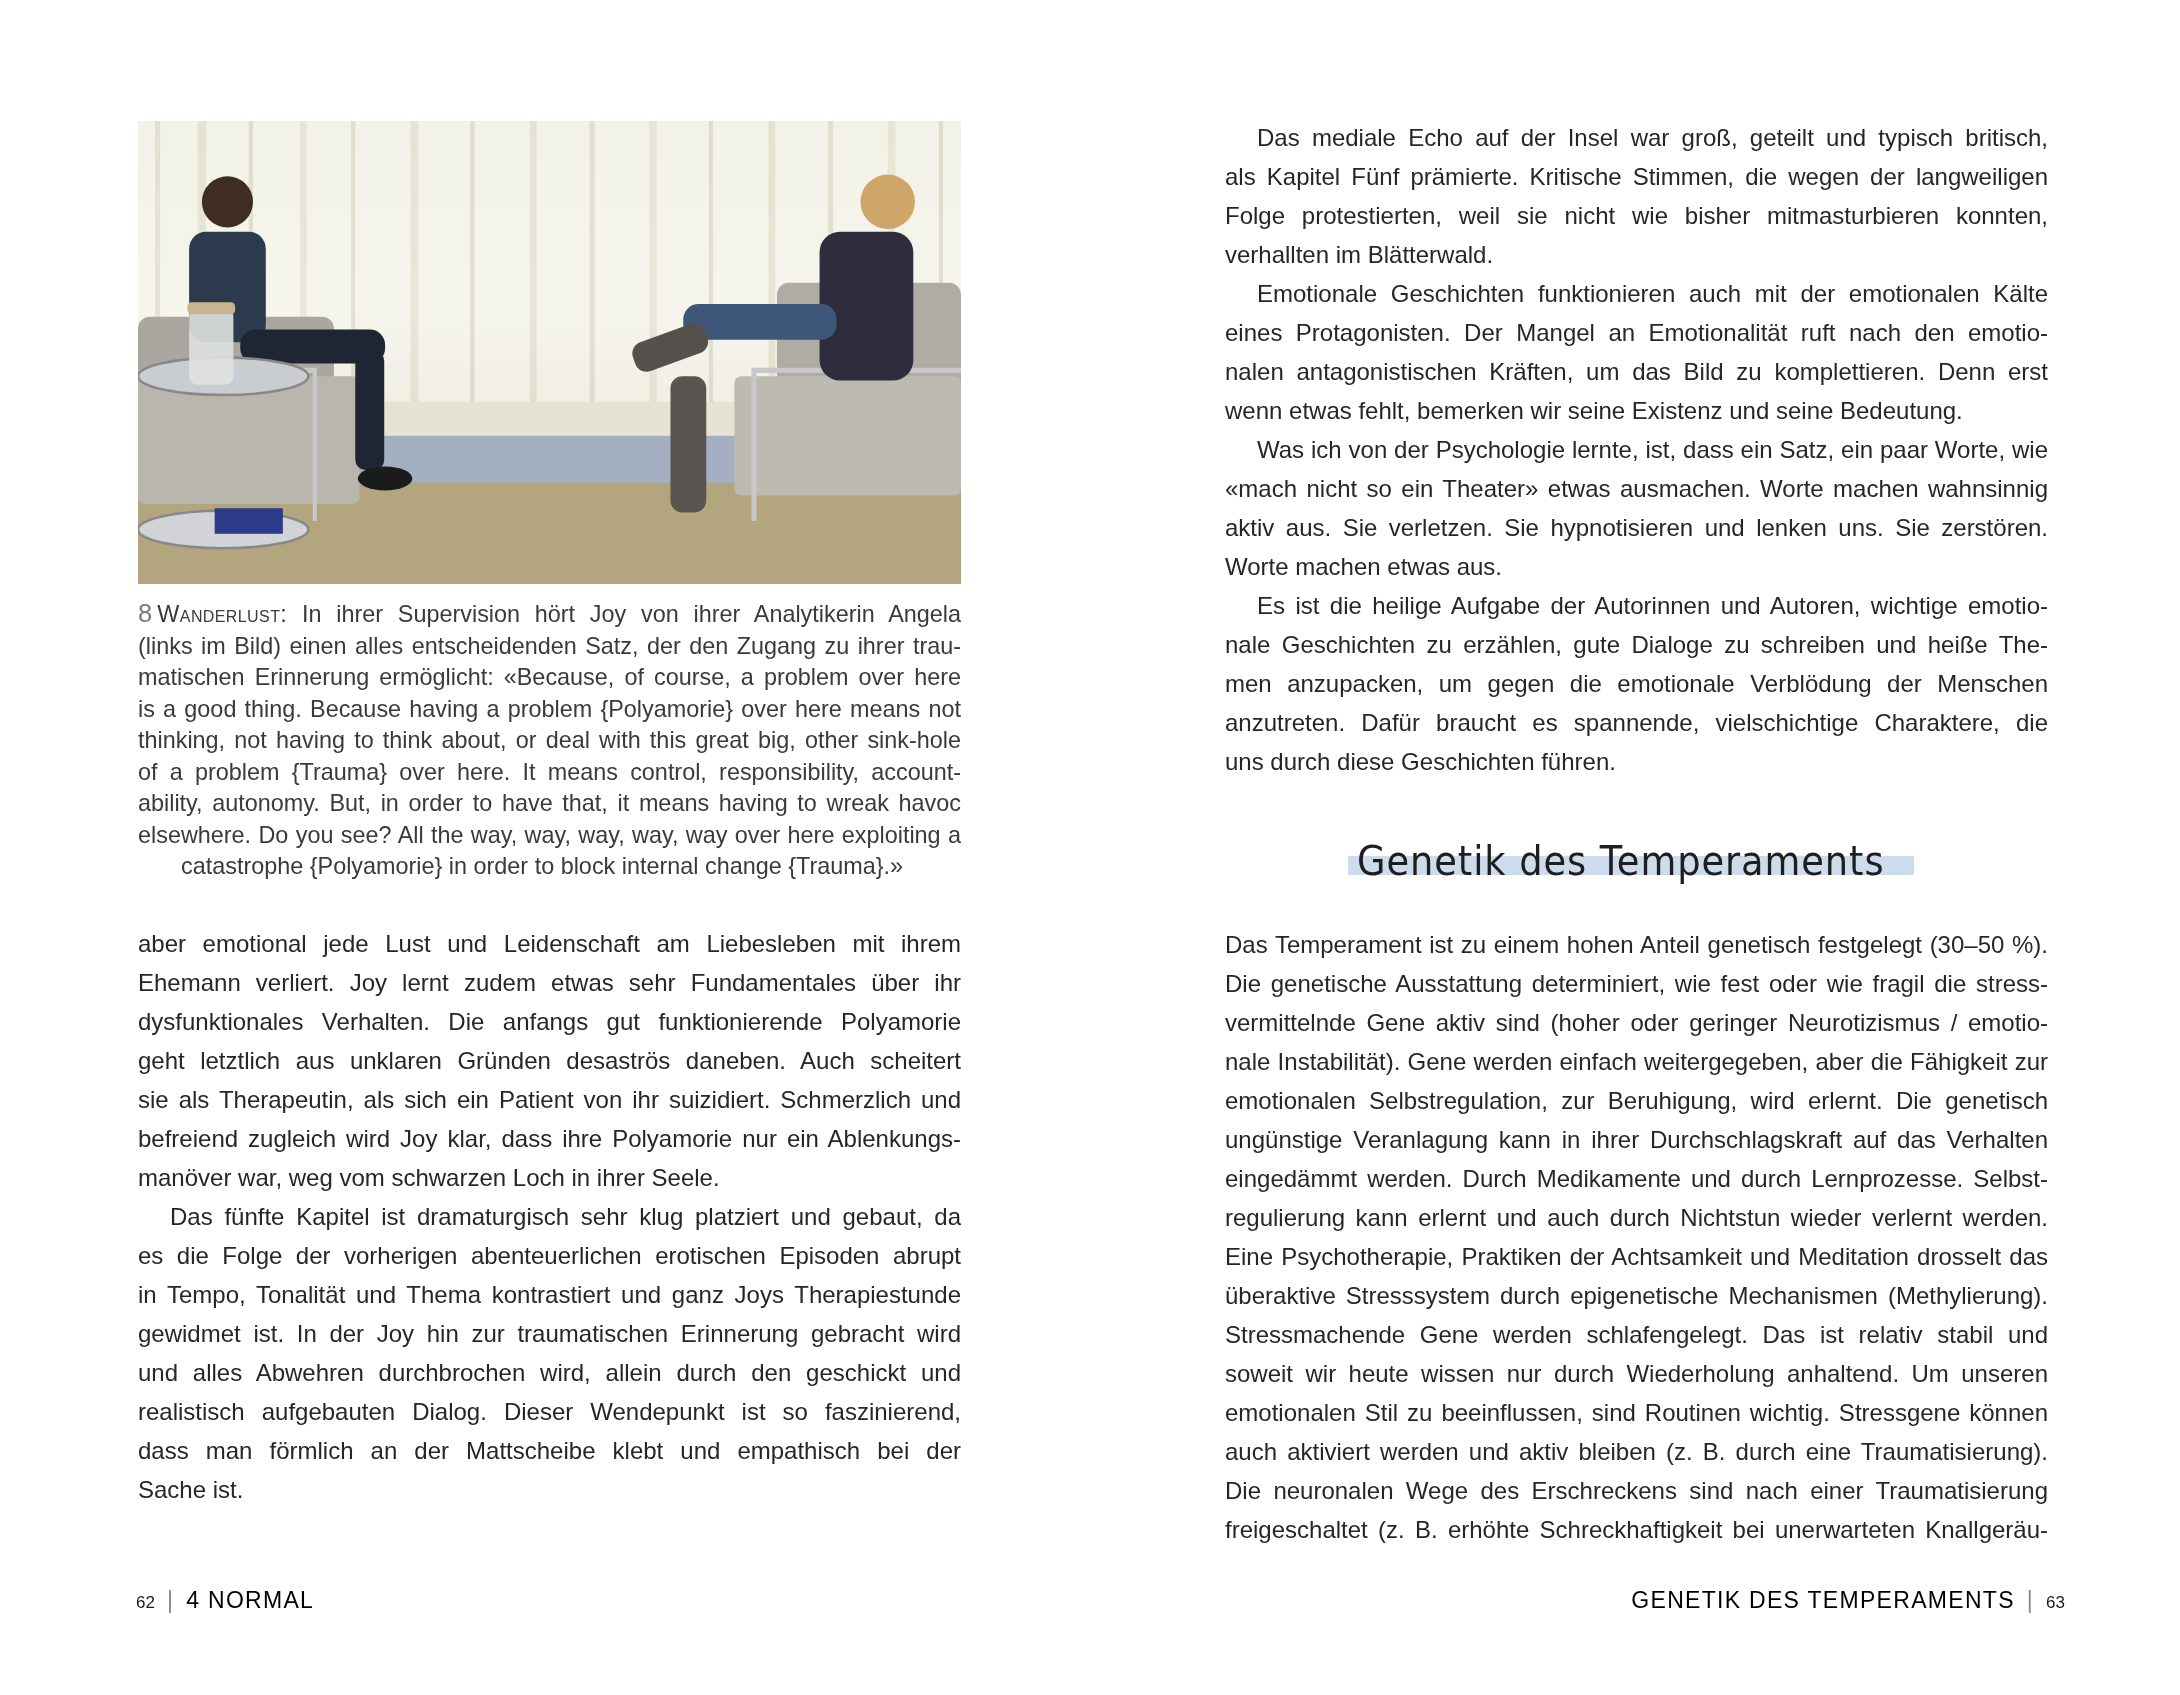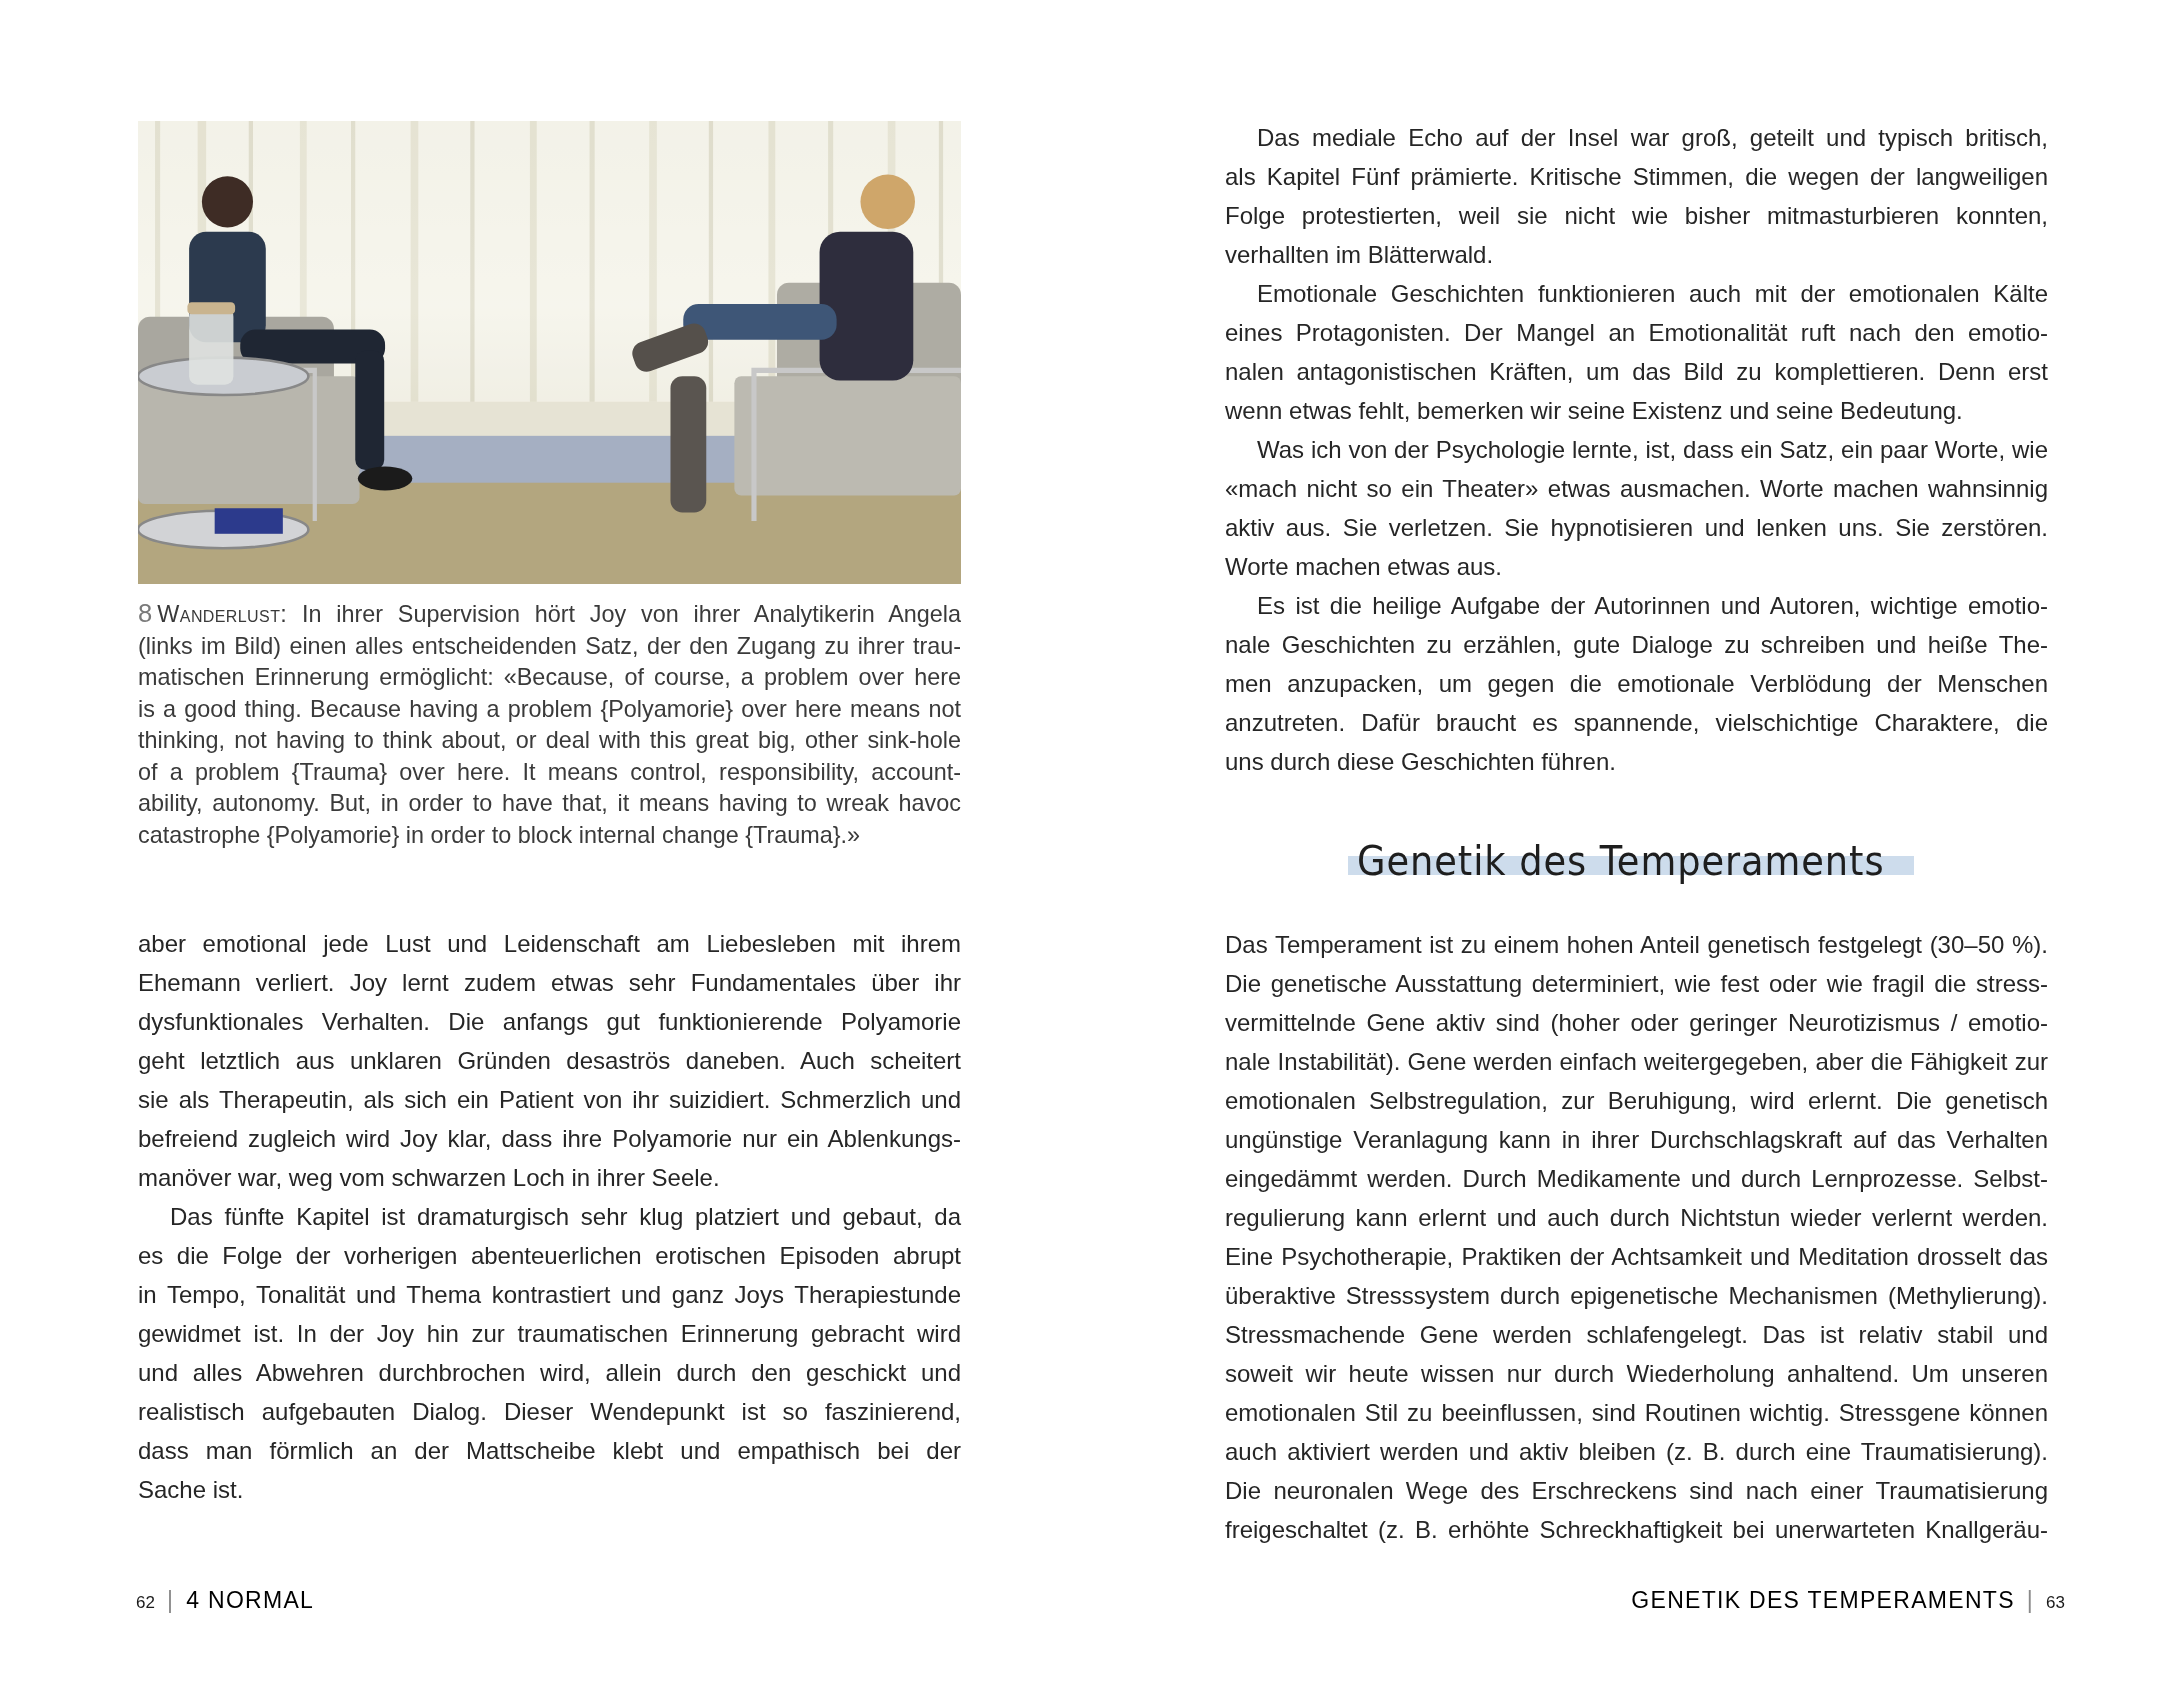"elsewhere. Do you see? All" span.line { html: none -> <span>elsewhere. Do you see? All the way, way, way, way, way over here exploiting a</span> }
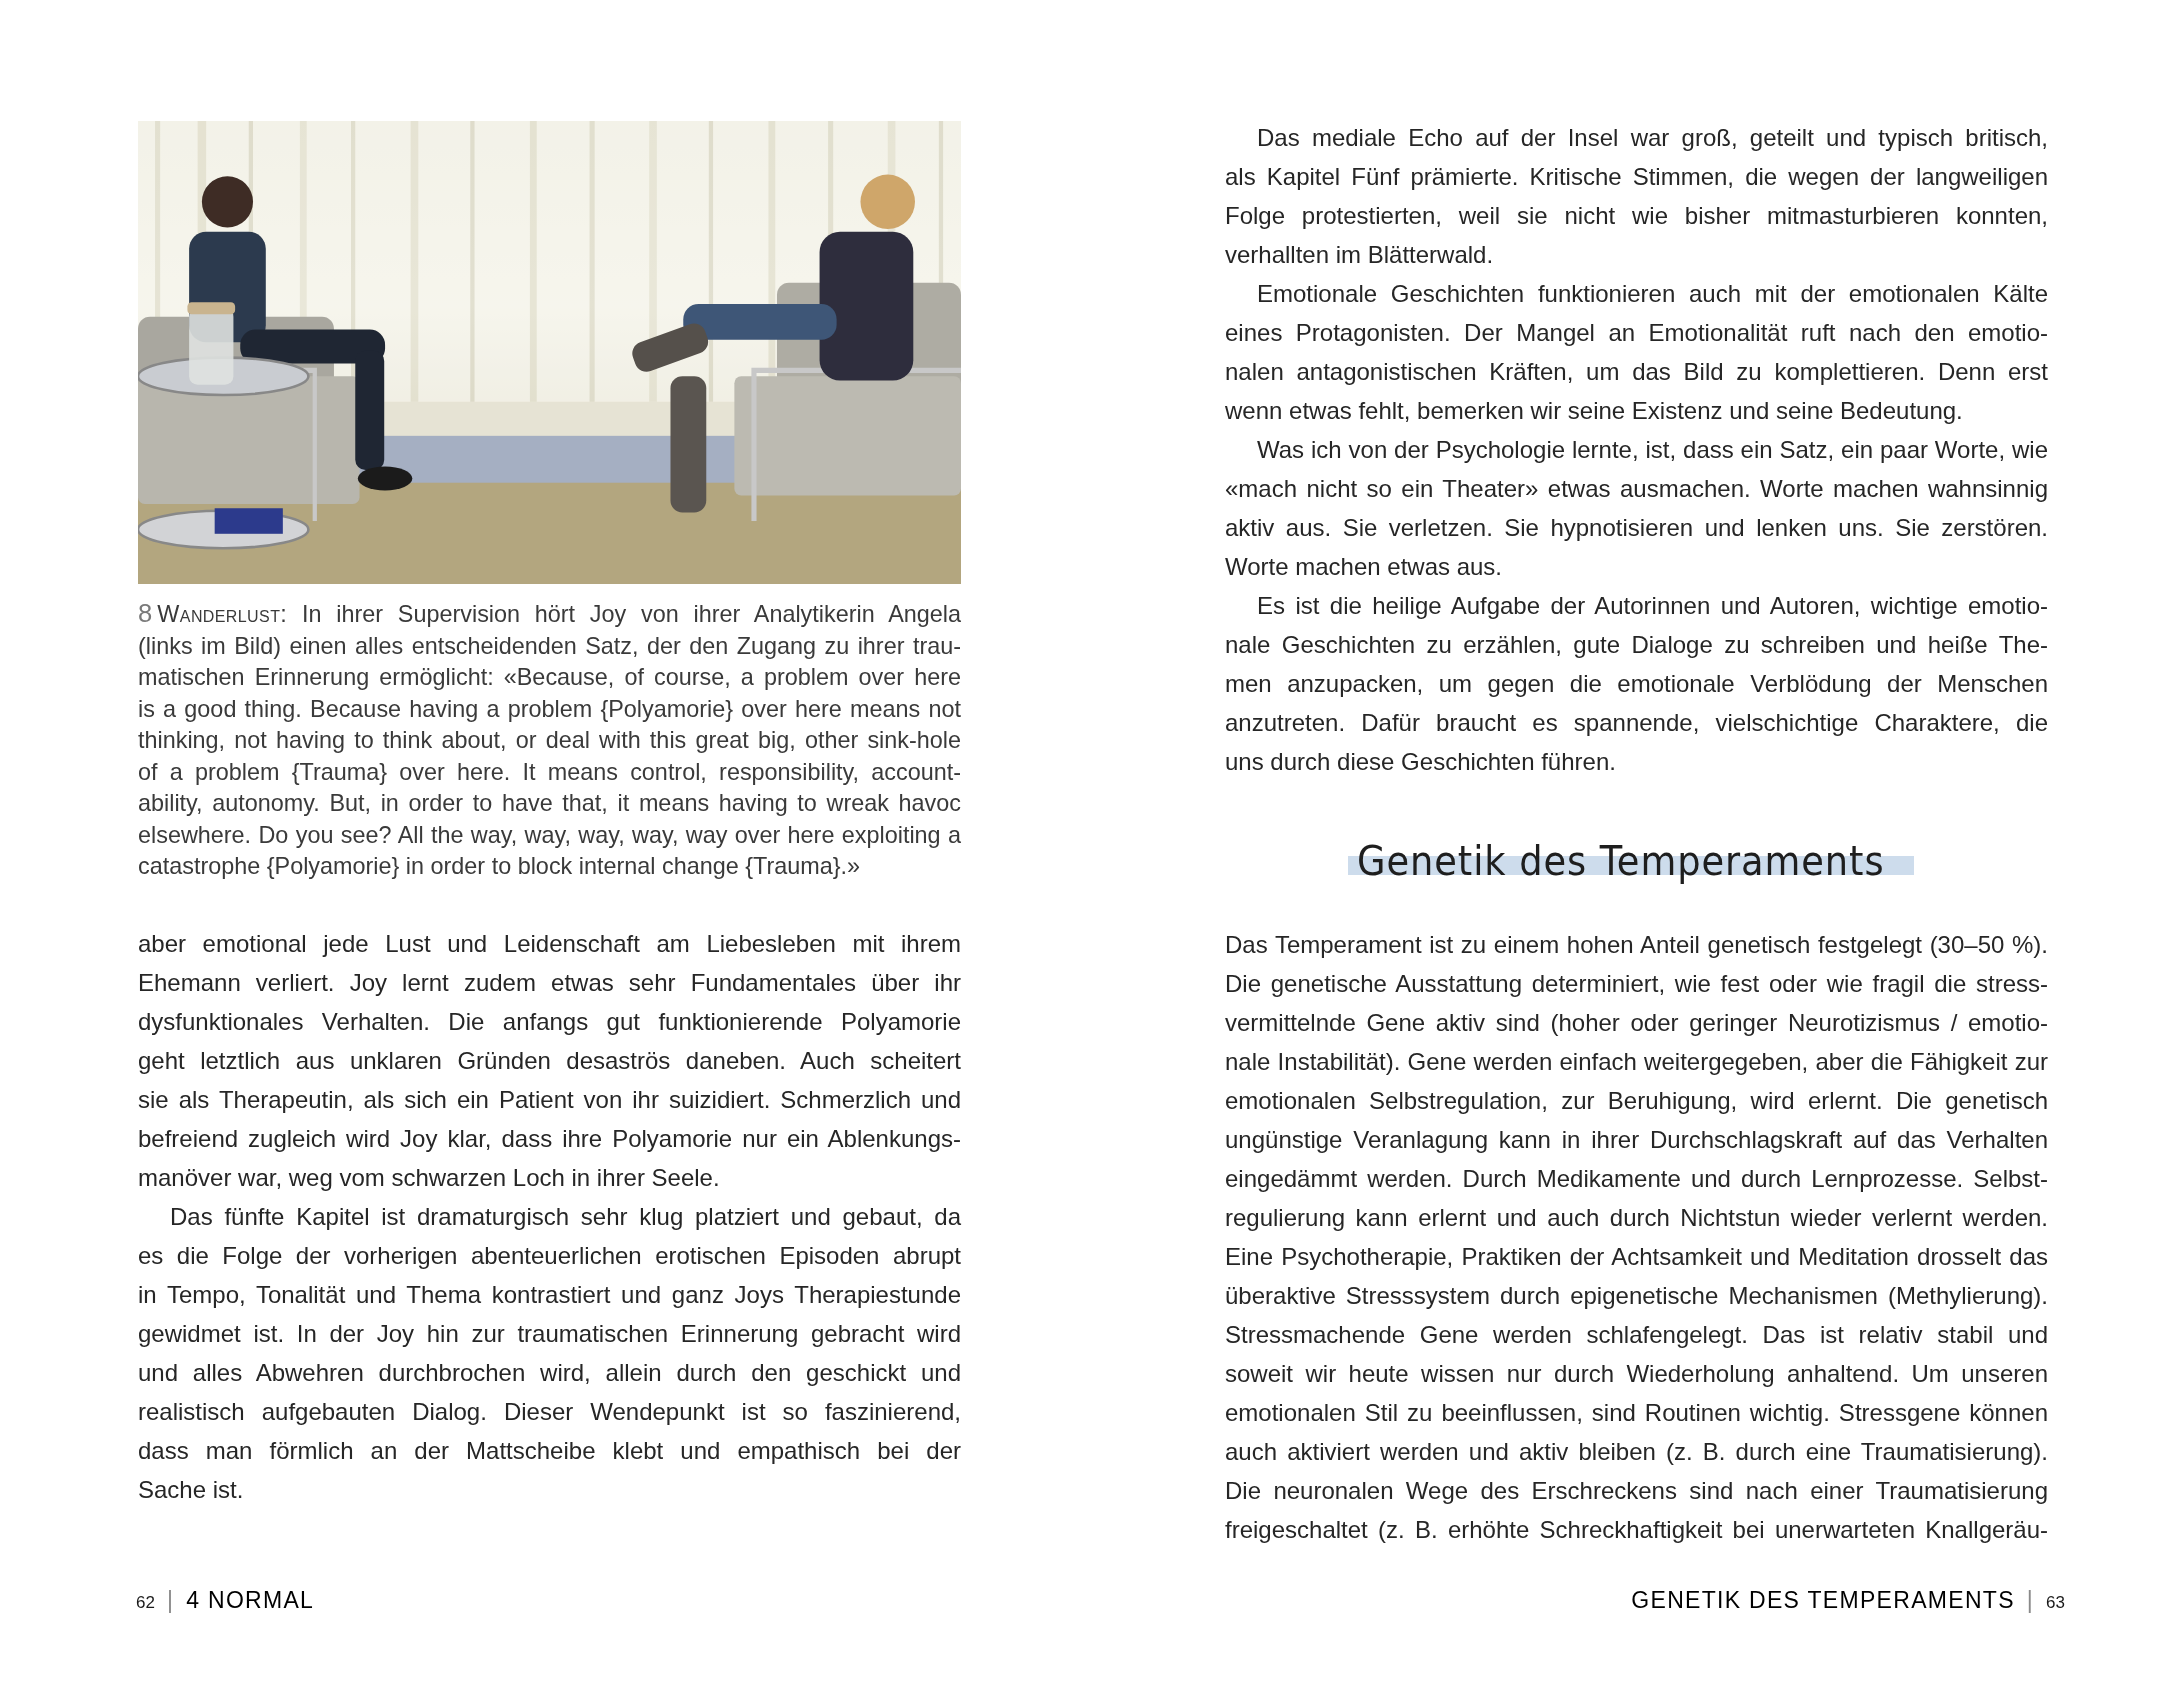"catastrophe {Polyamorie} in order to" .caption .line.last { margin-left: none -> 43px }
